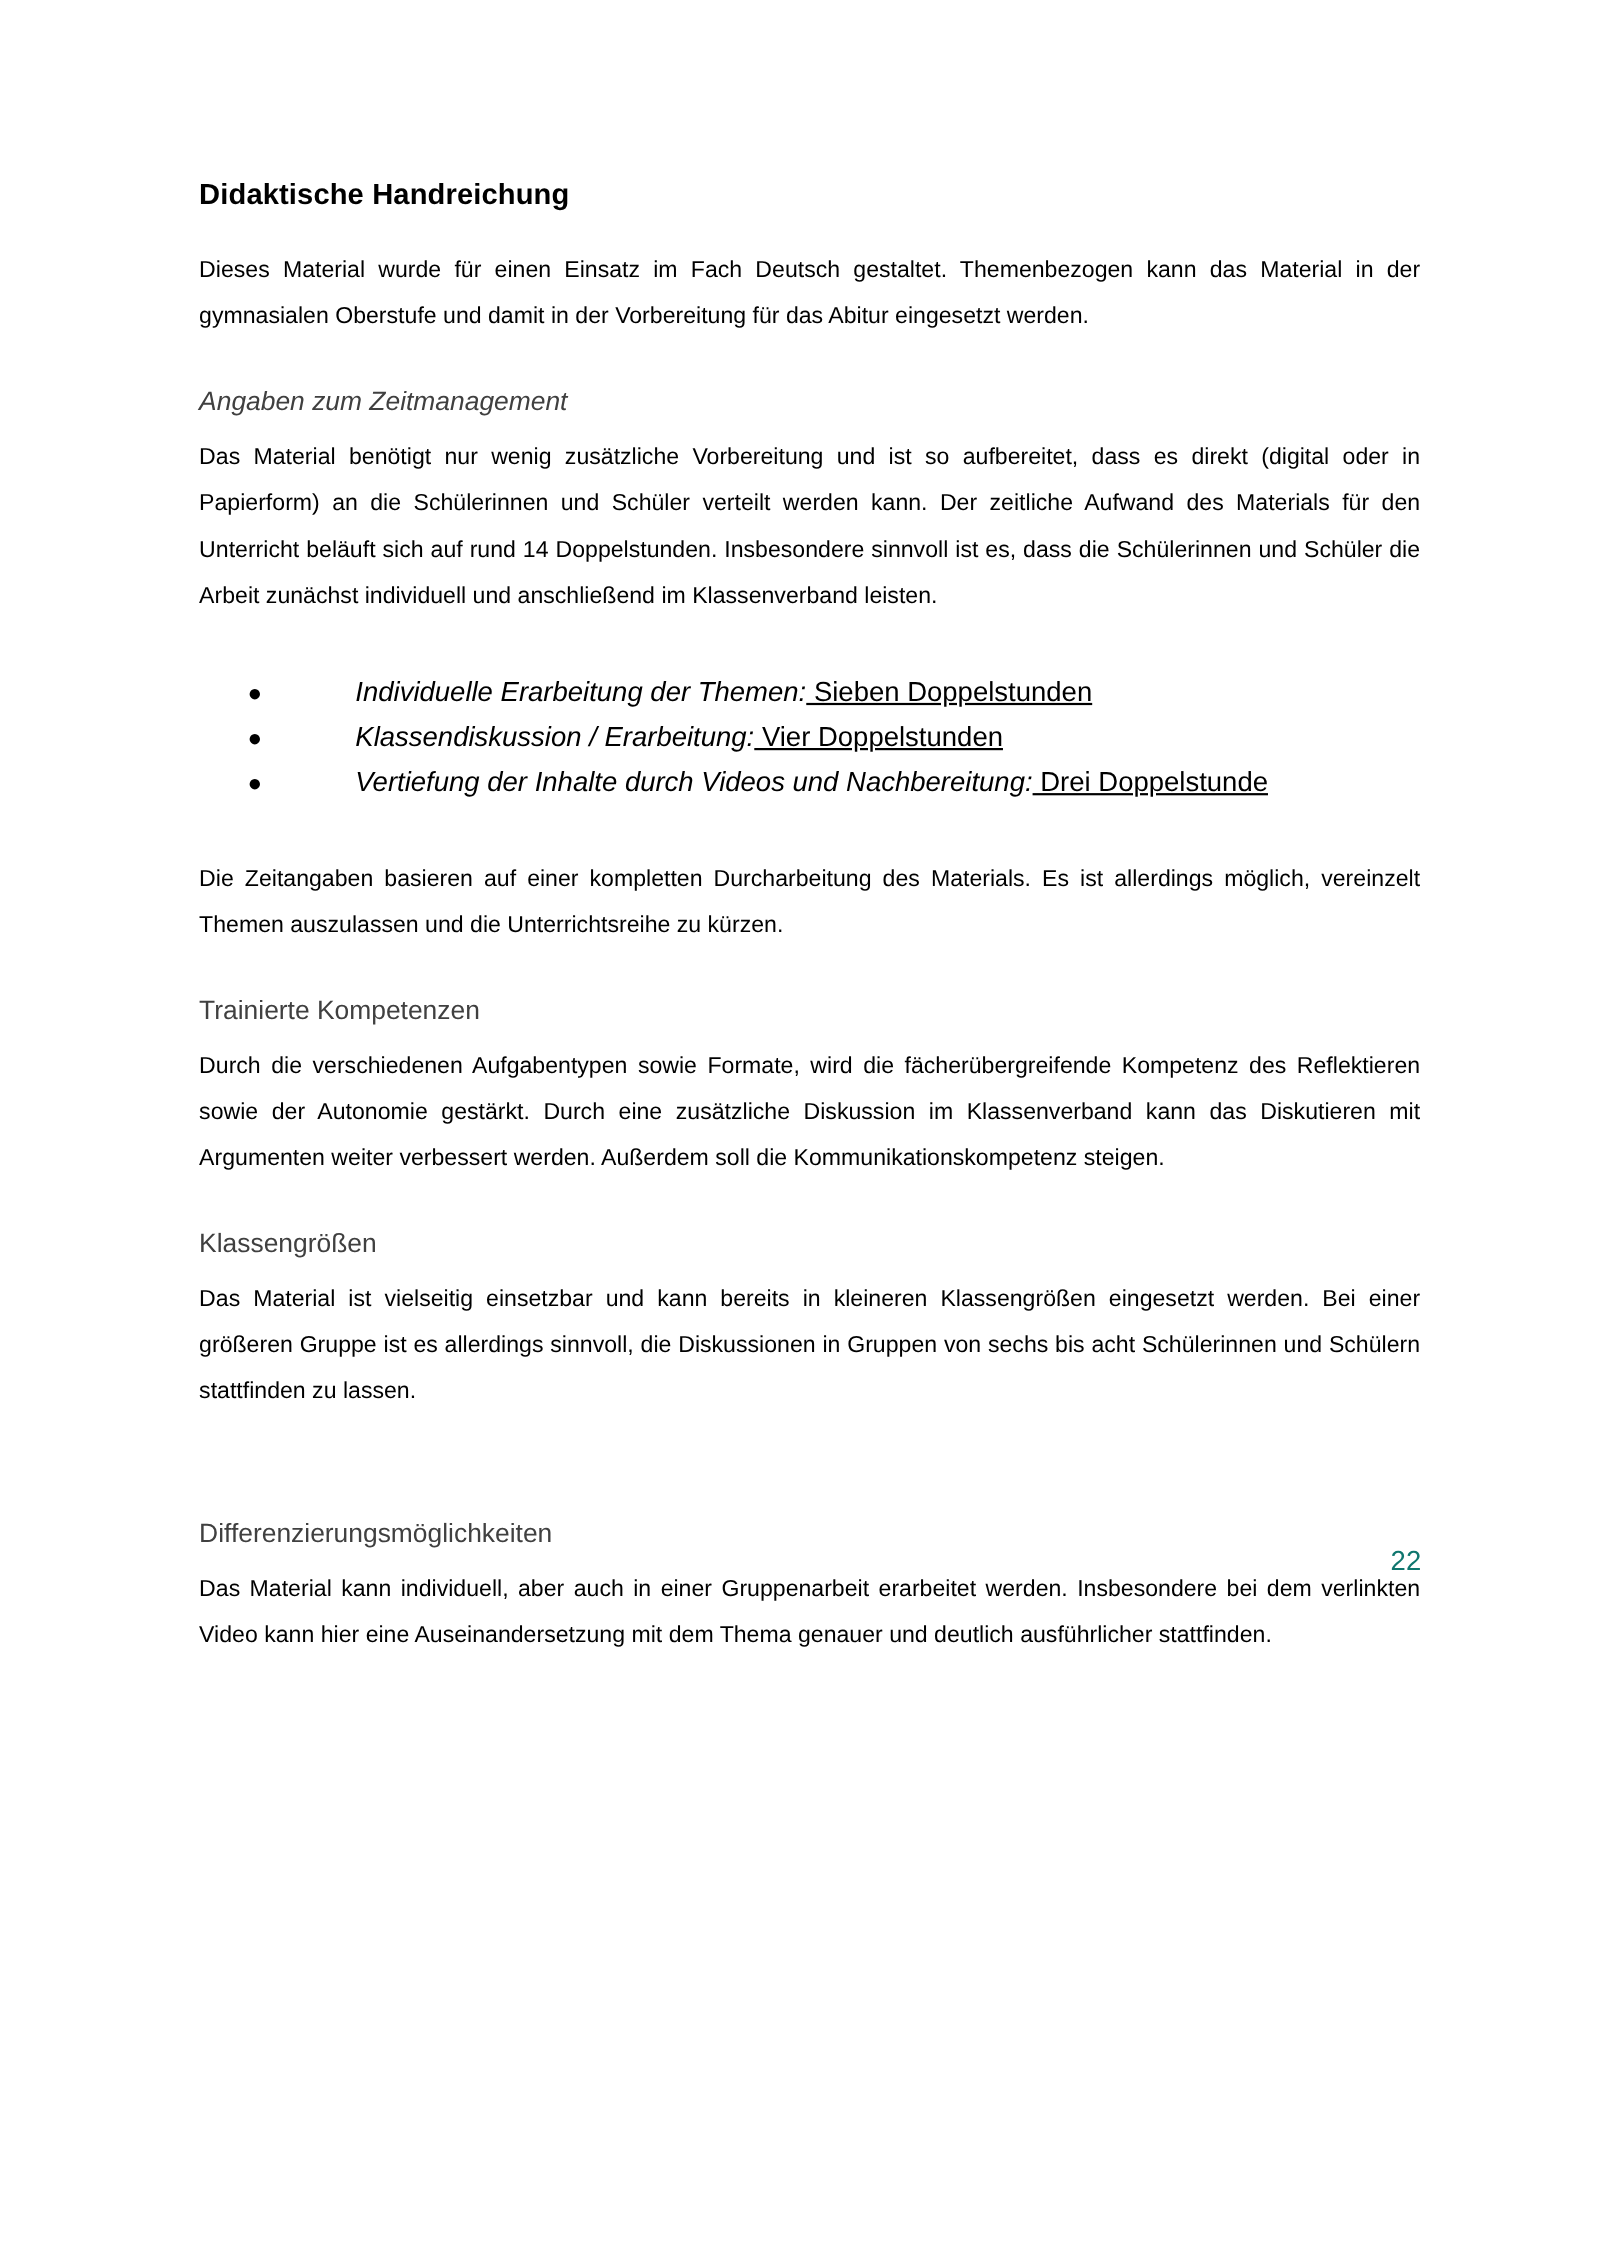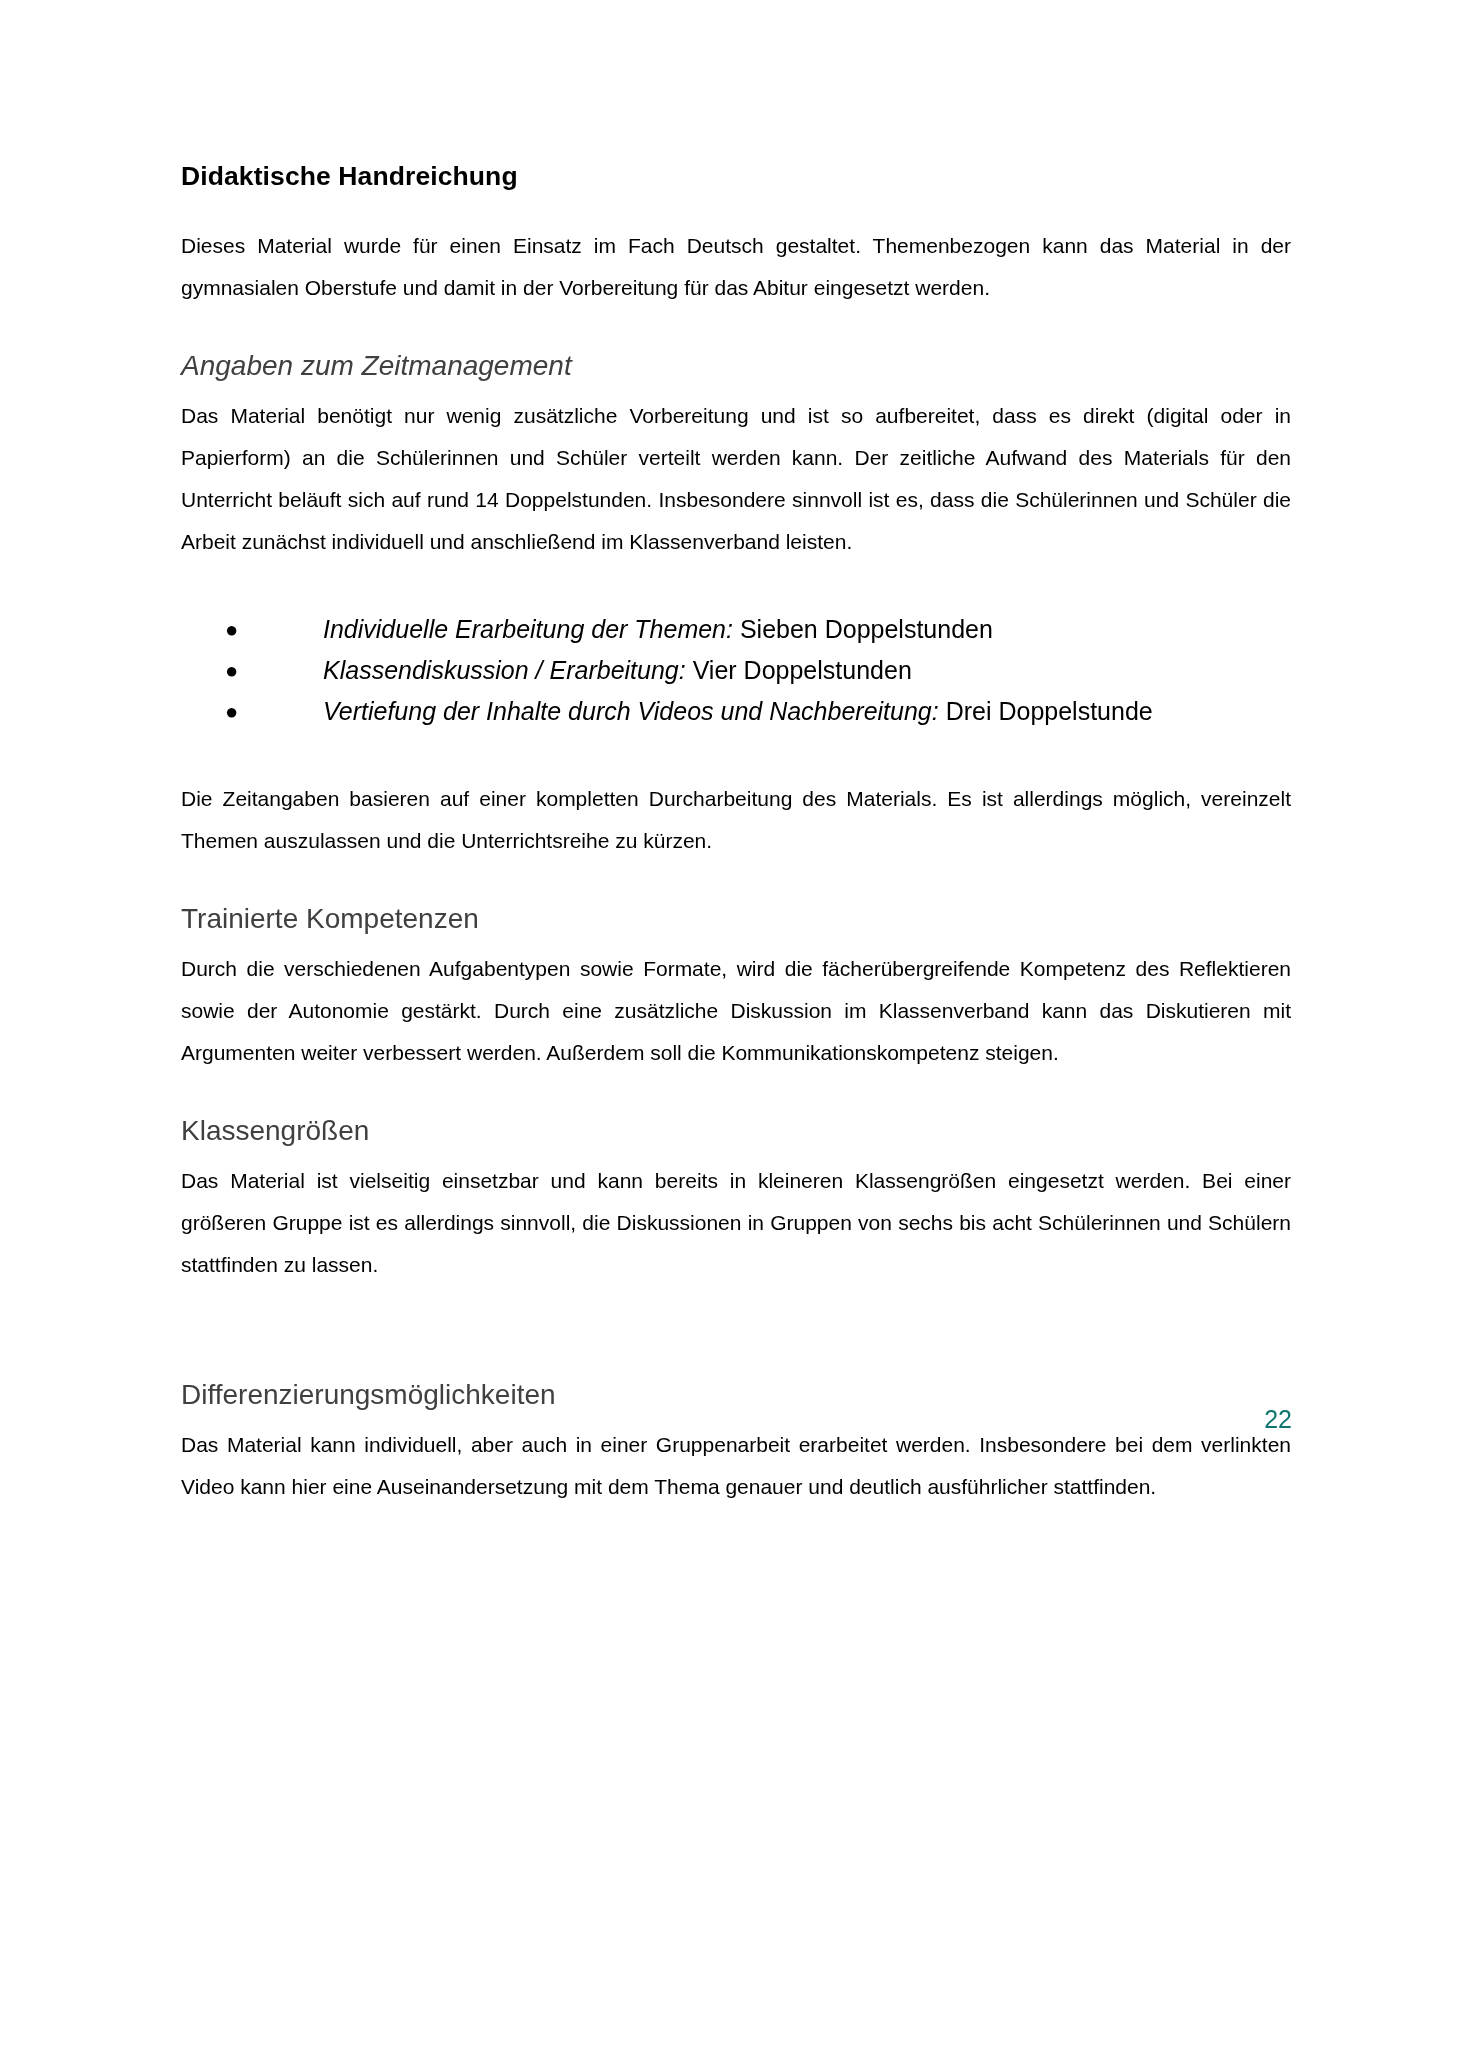"Angaben zum Zeitmanagement" .sec-head { font-size: 28px -> 24px }
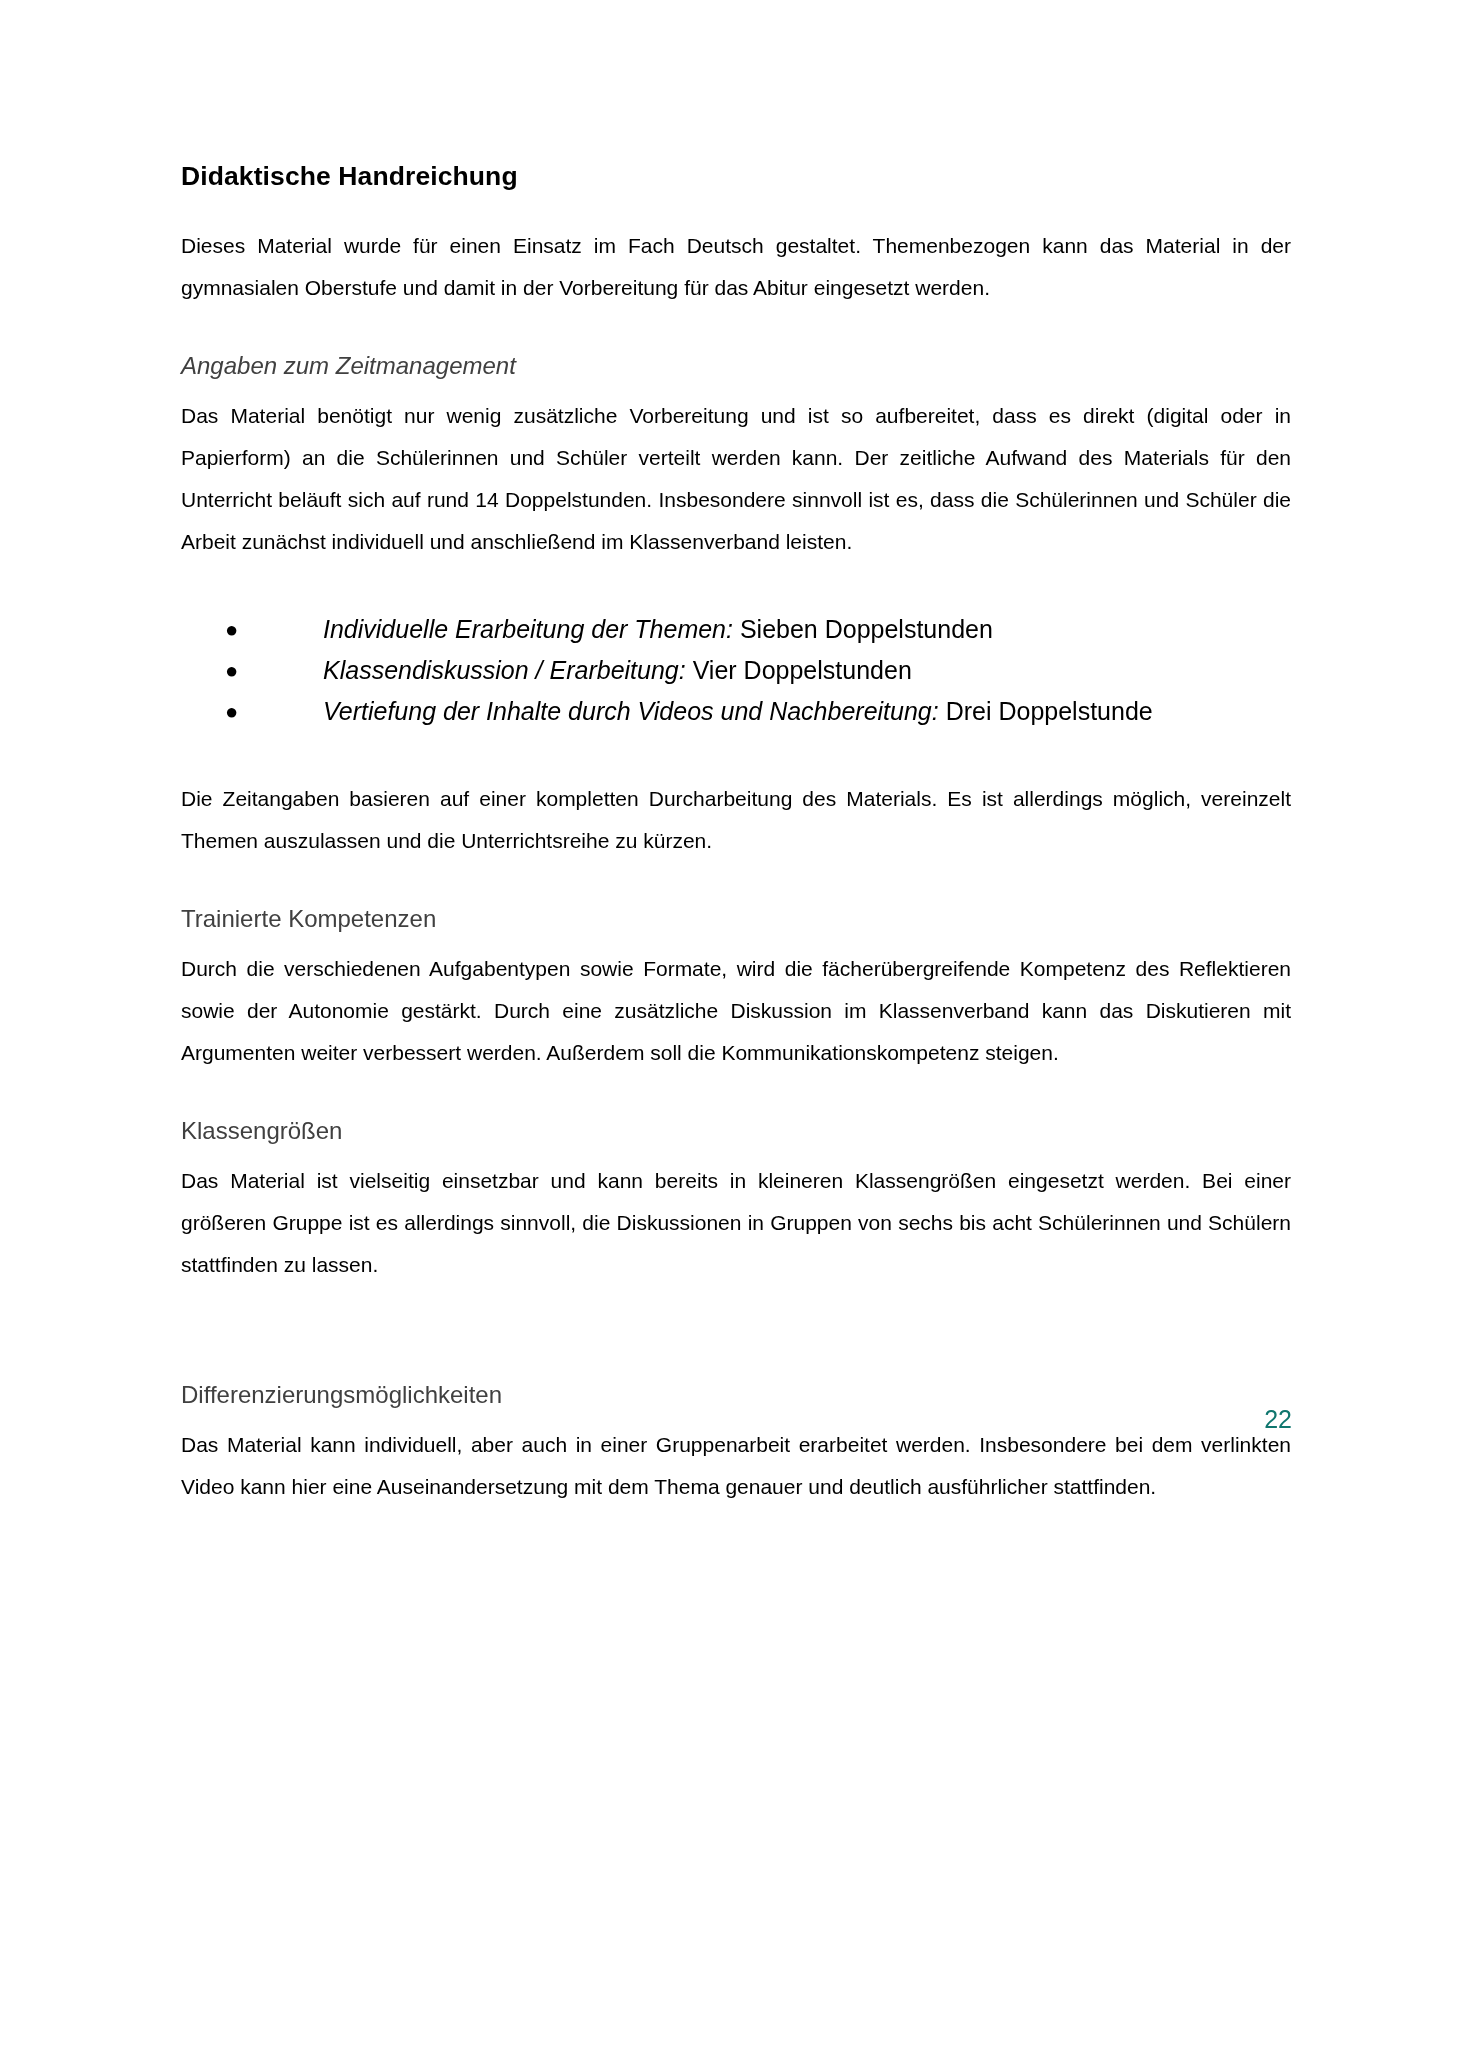"Sieben Doppelstunden" ul.bullets li .rest { text-decoration: none -> underline }
